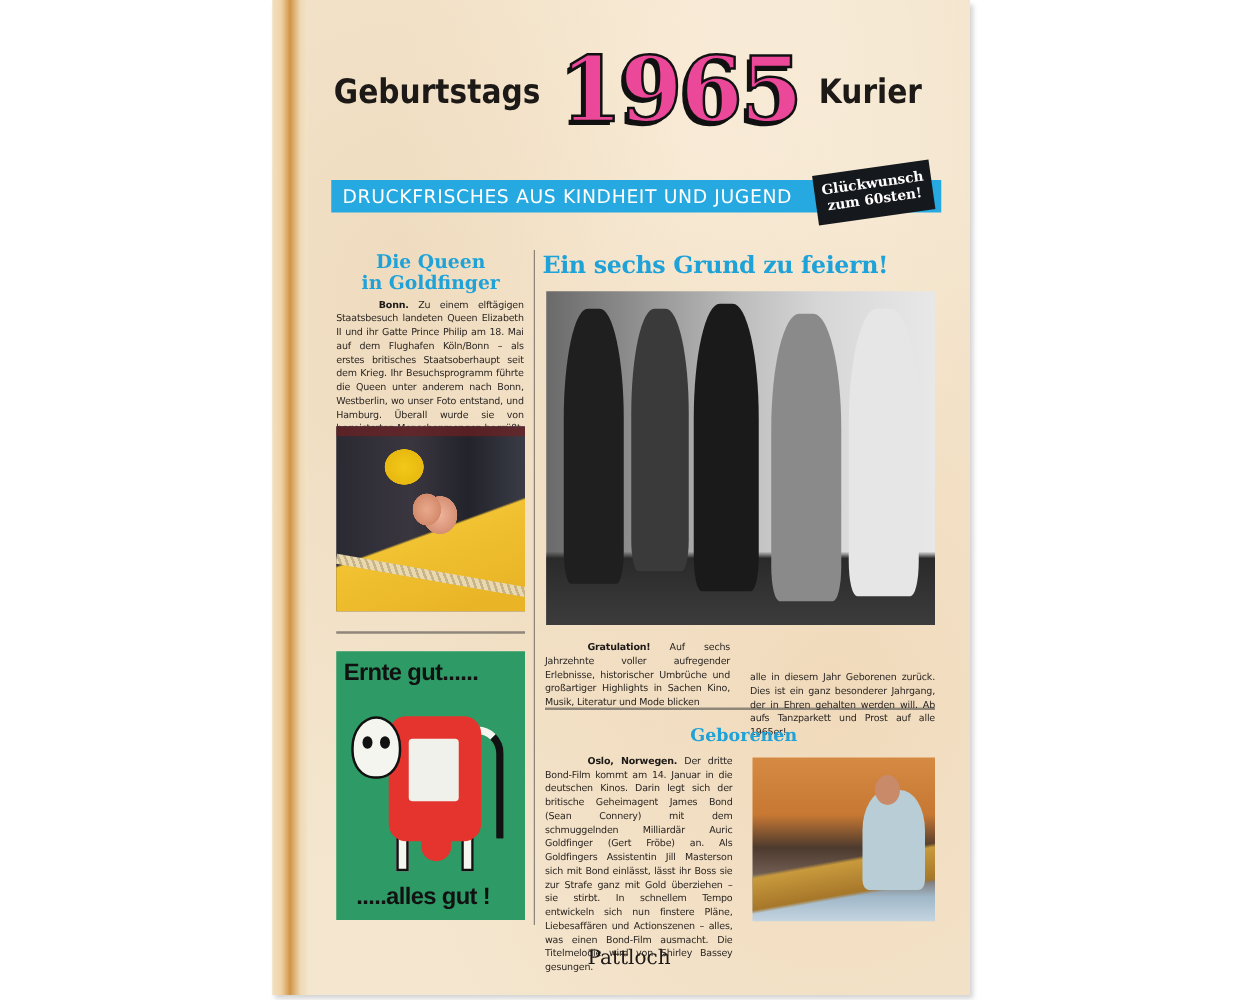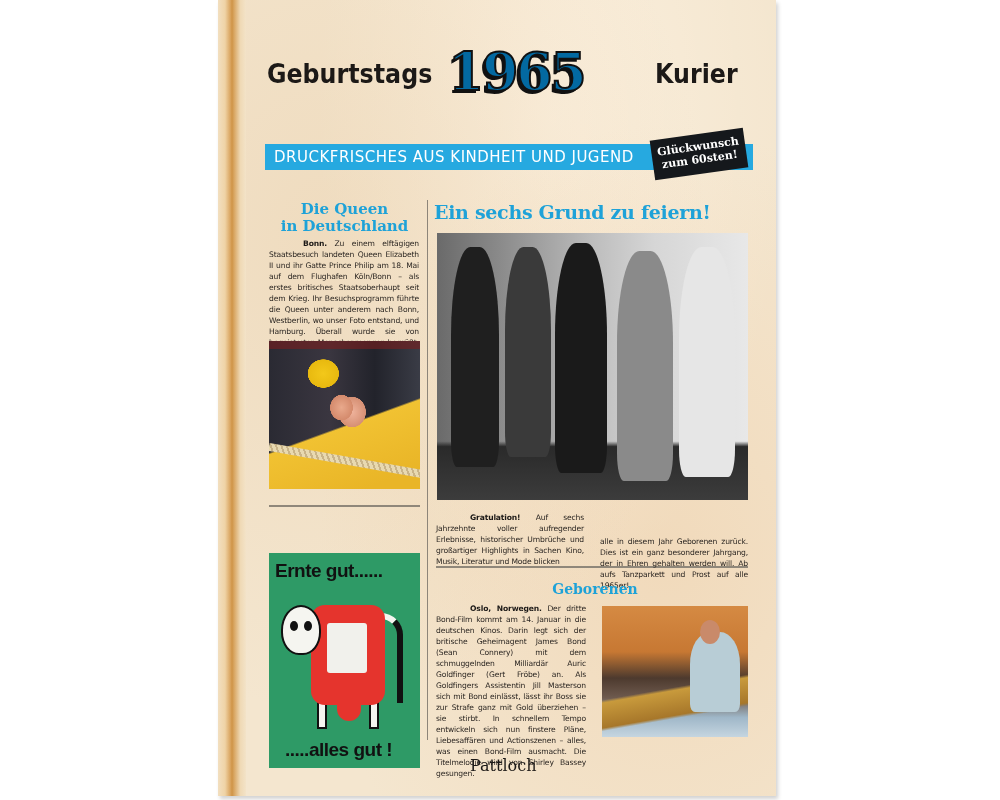"1965" .mast-year { color: #0369a1 -> #ec4899; font-size: 52px -> 72px }
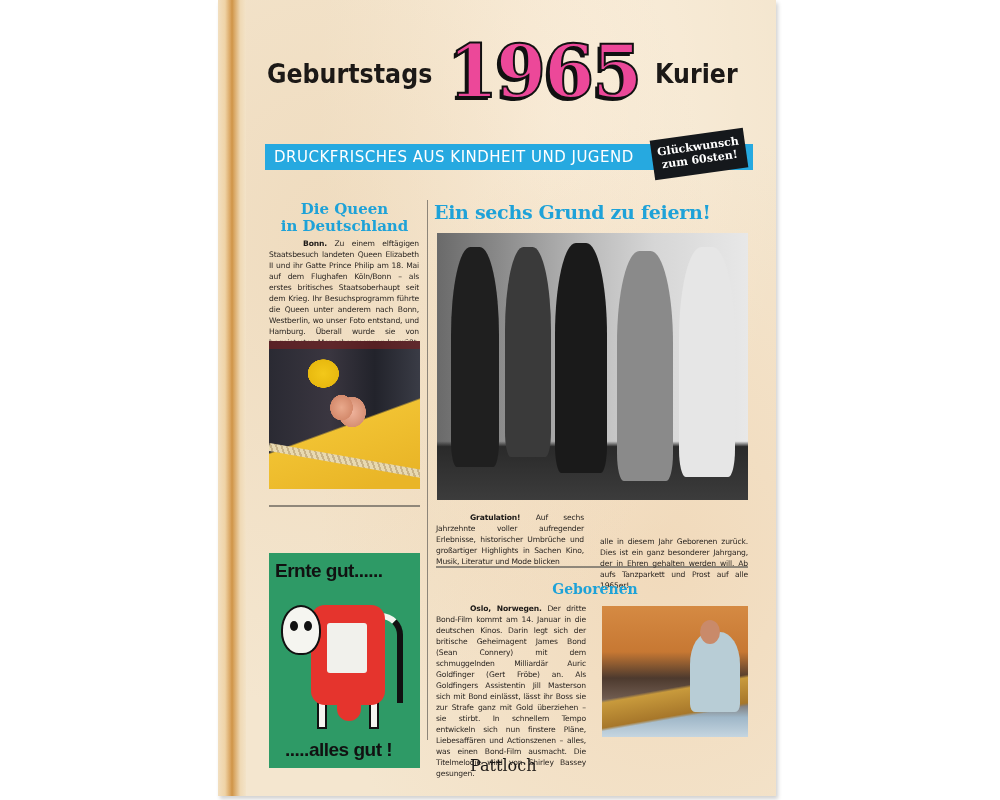"in Deutschland" div { text: Deutschland -> Goldfinger }
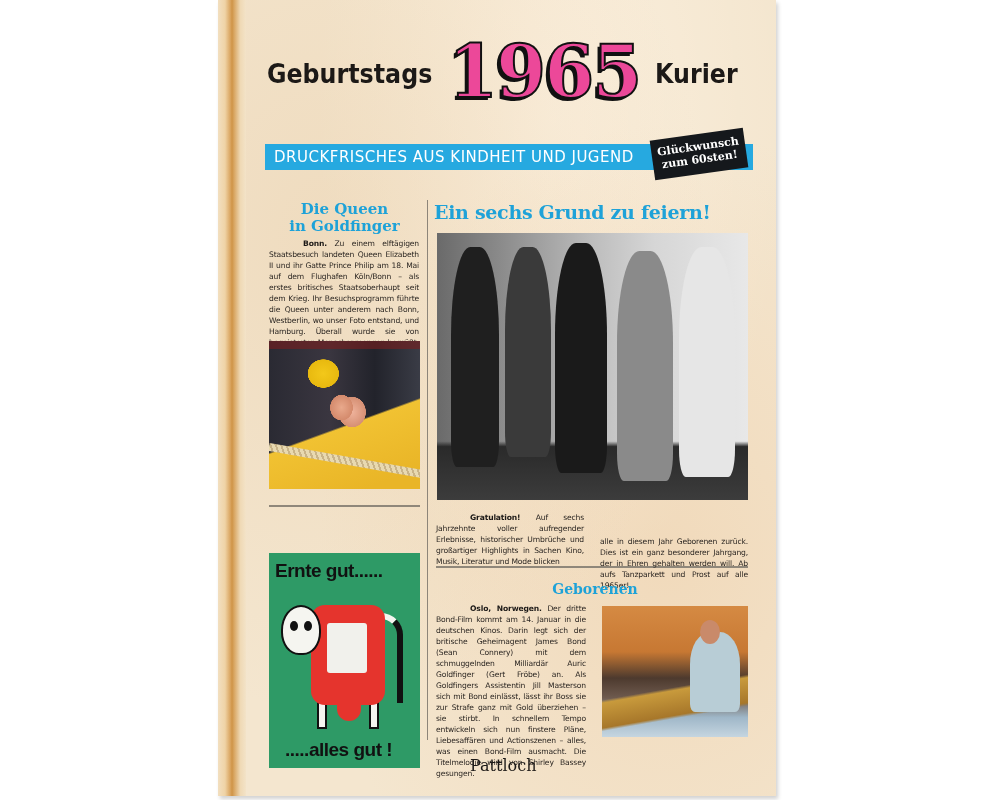"Ernte gut......" .p-poster { margin-top: 32px -> none }
